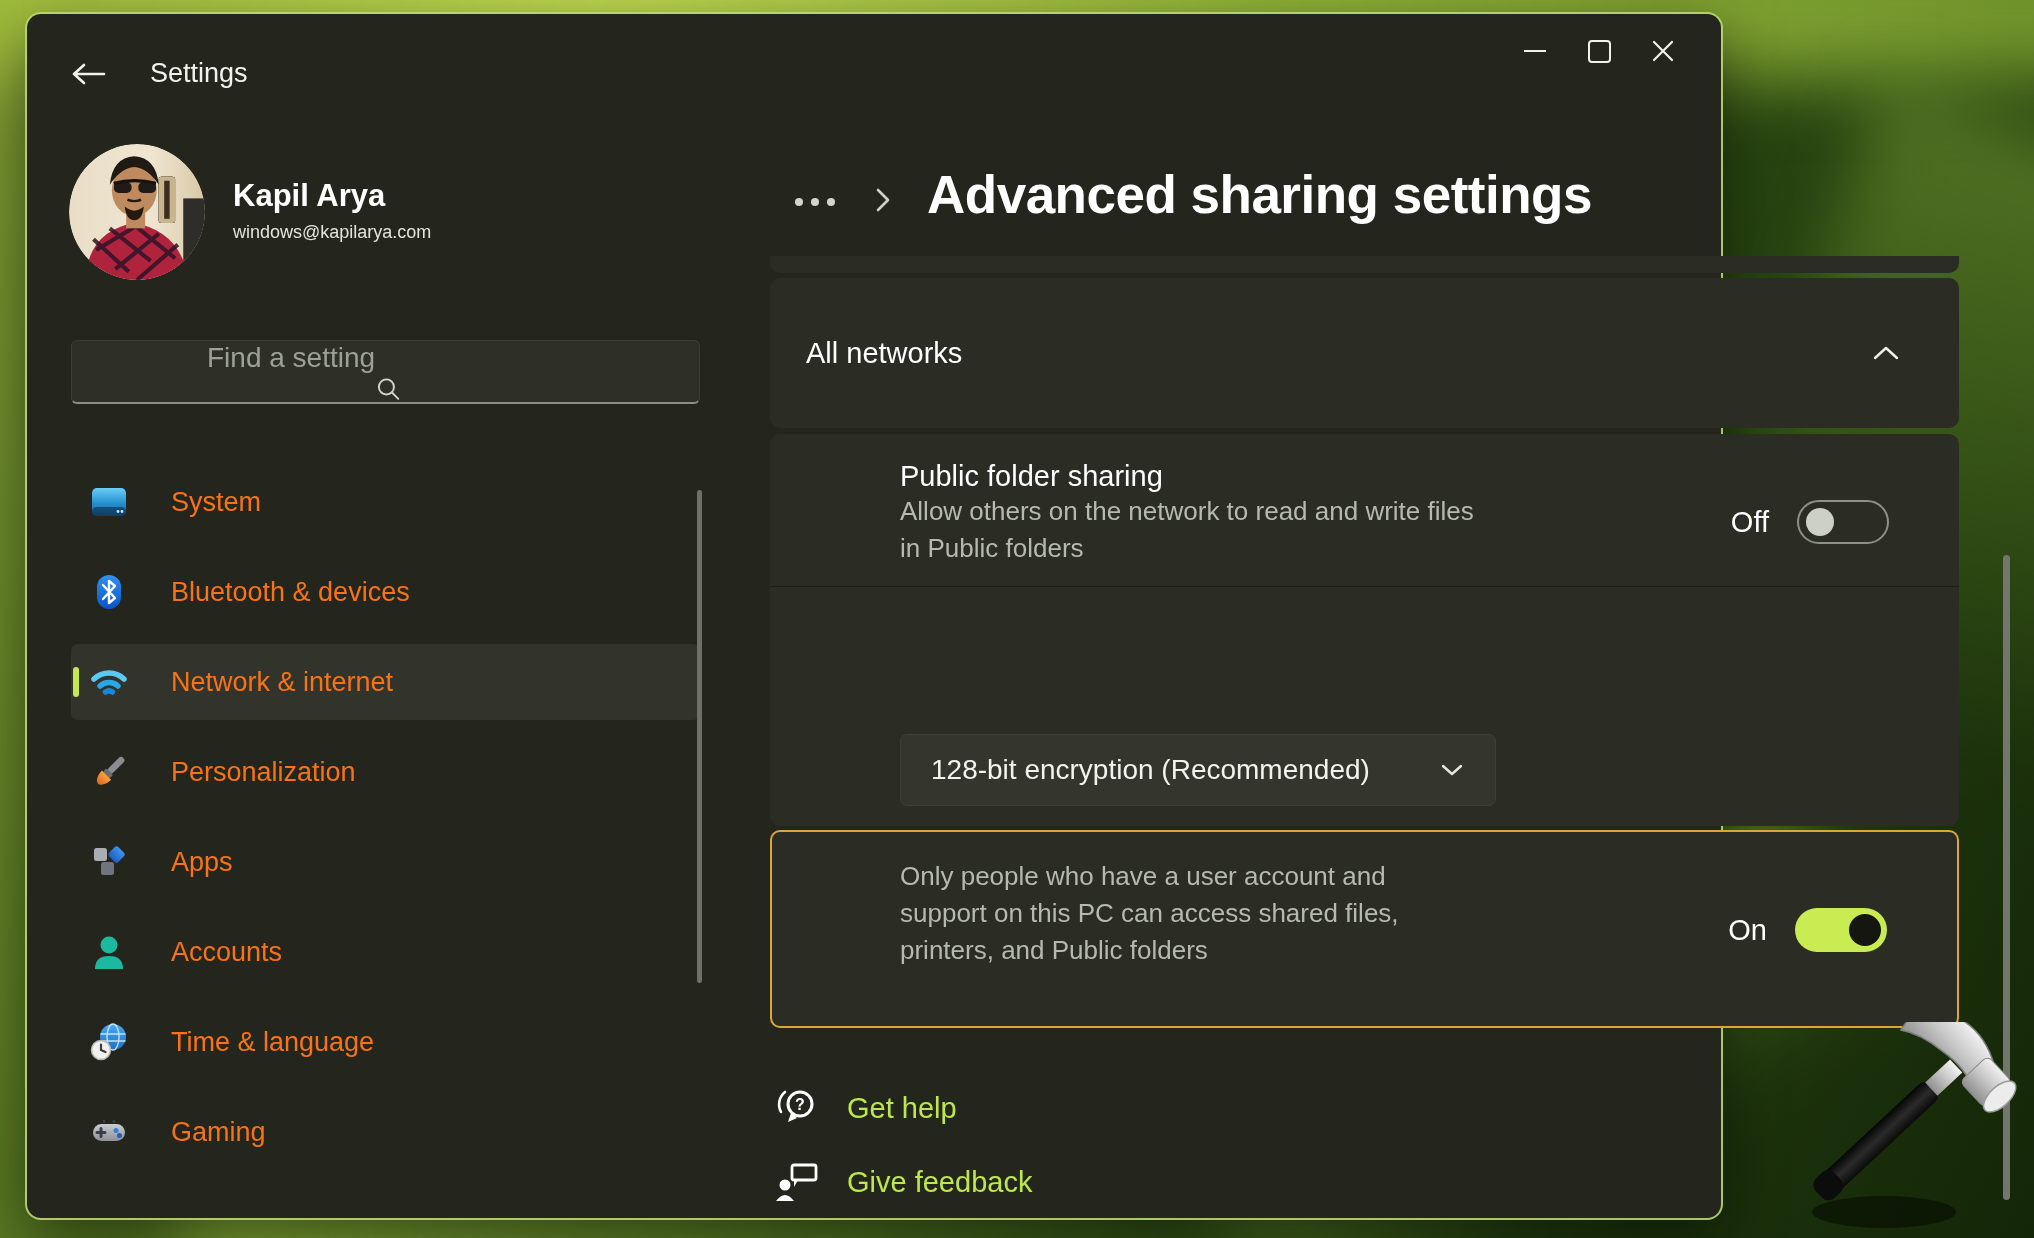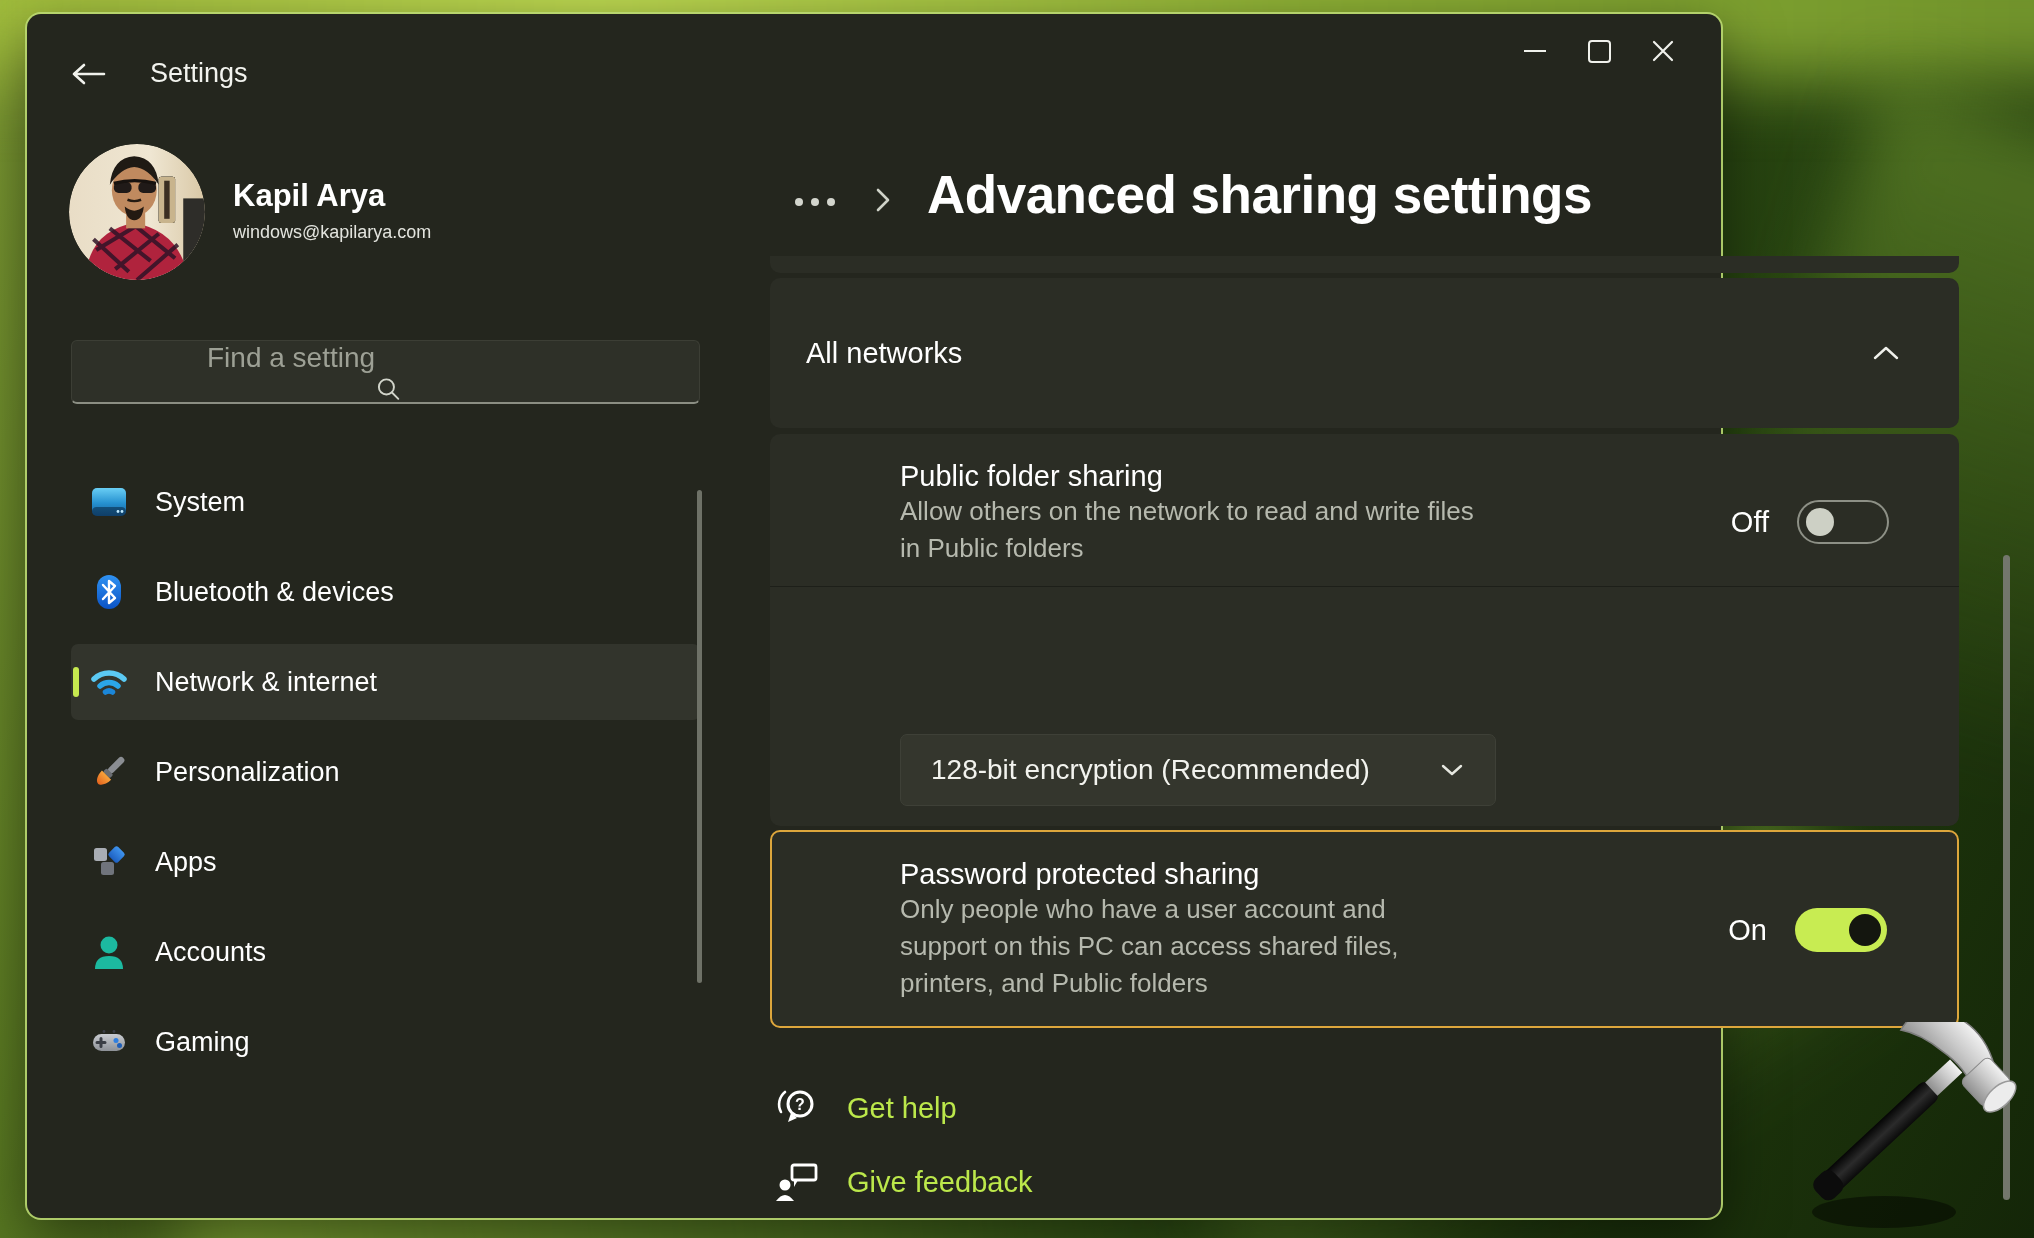"System" .nav-label { color: #ffffff -> #f97316; margin-left: 26px -> 42px }
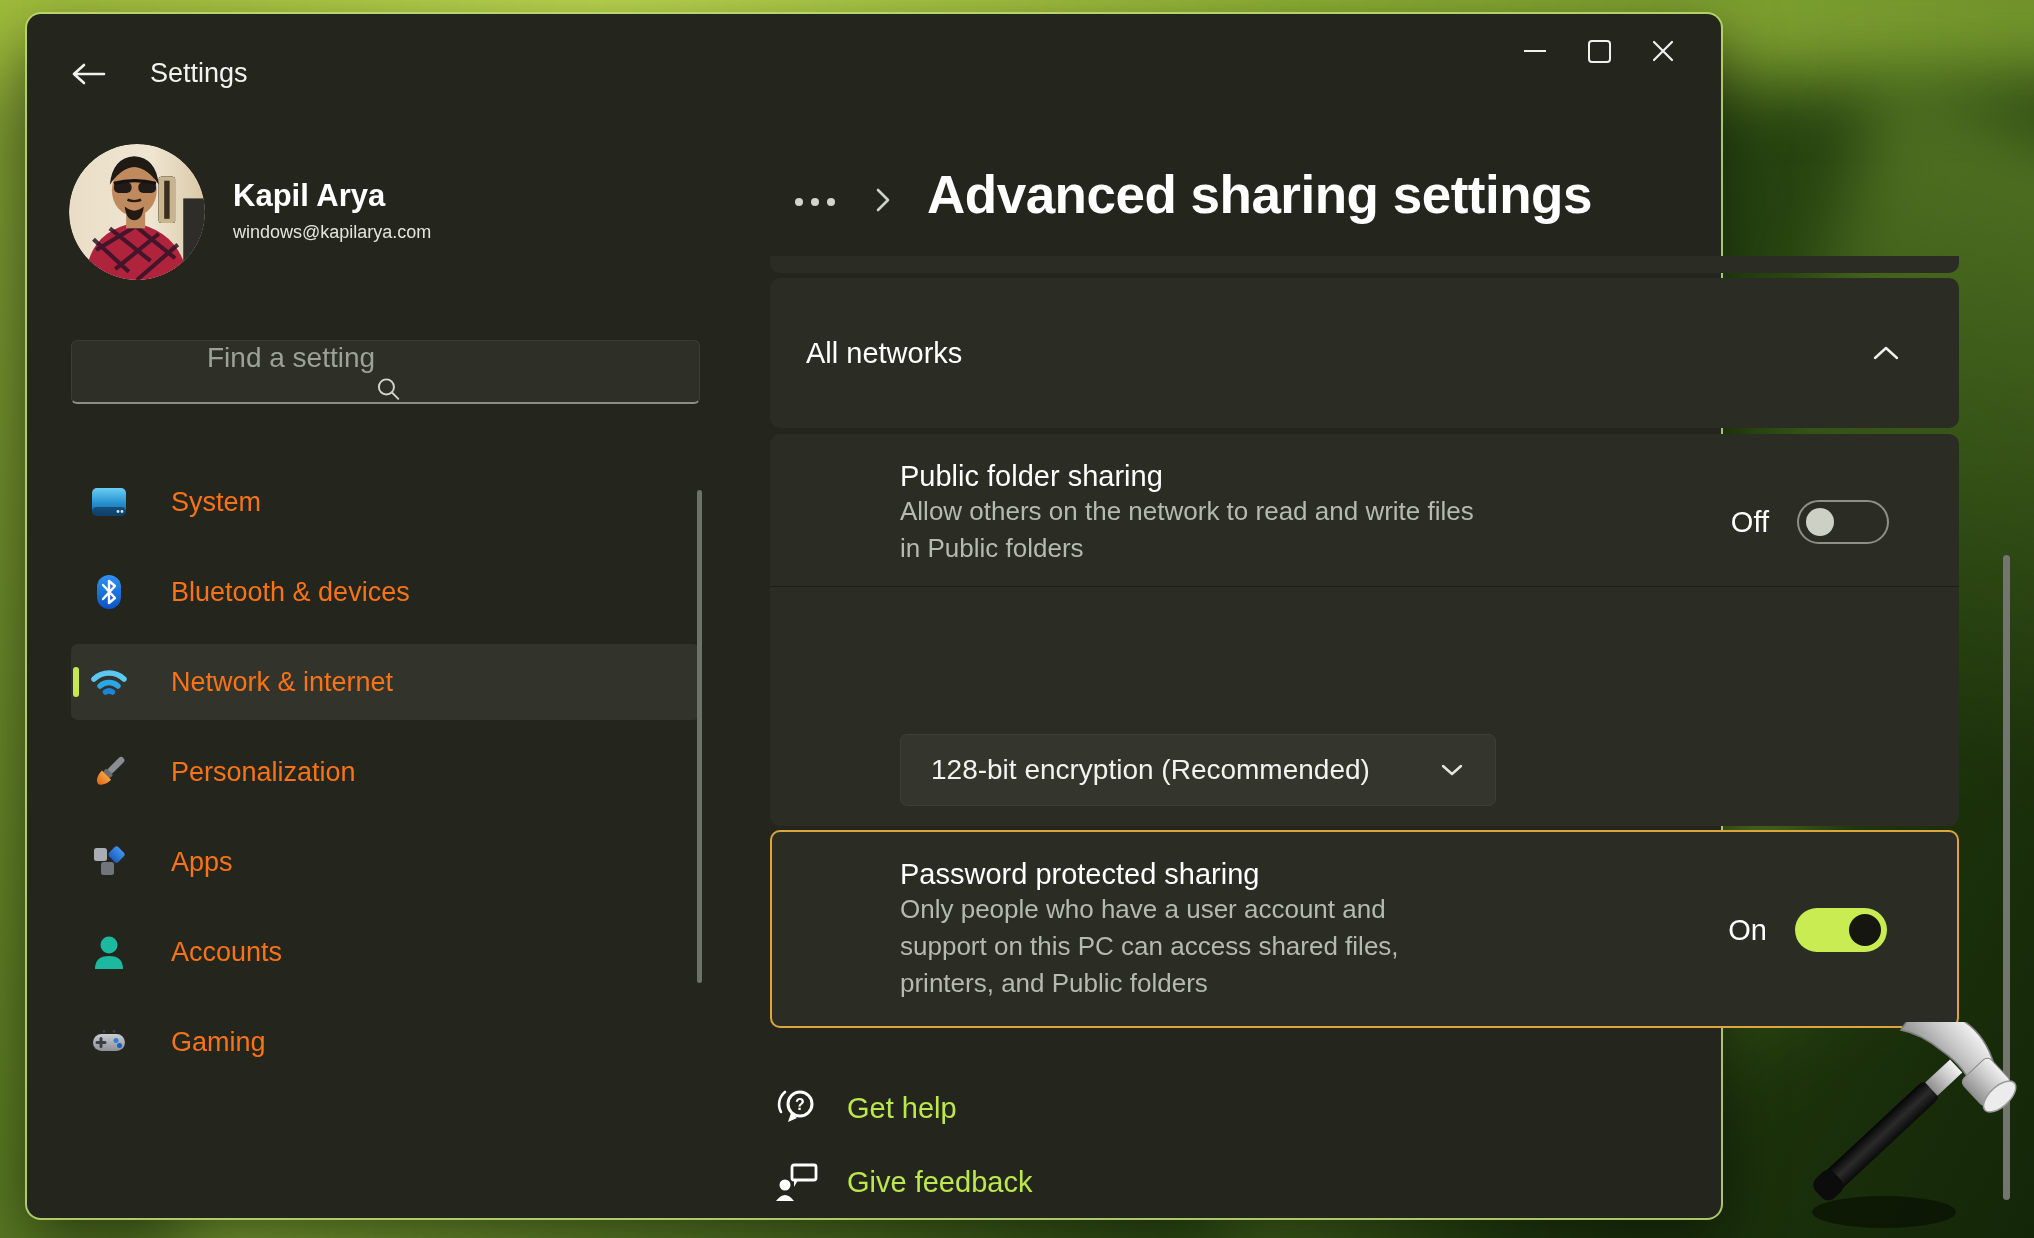"Password protected sharing" div.row-title { html: <div>Password protected sharing</div> -> none }
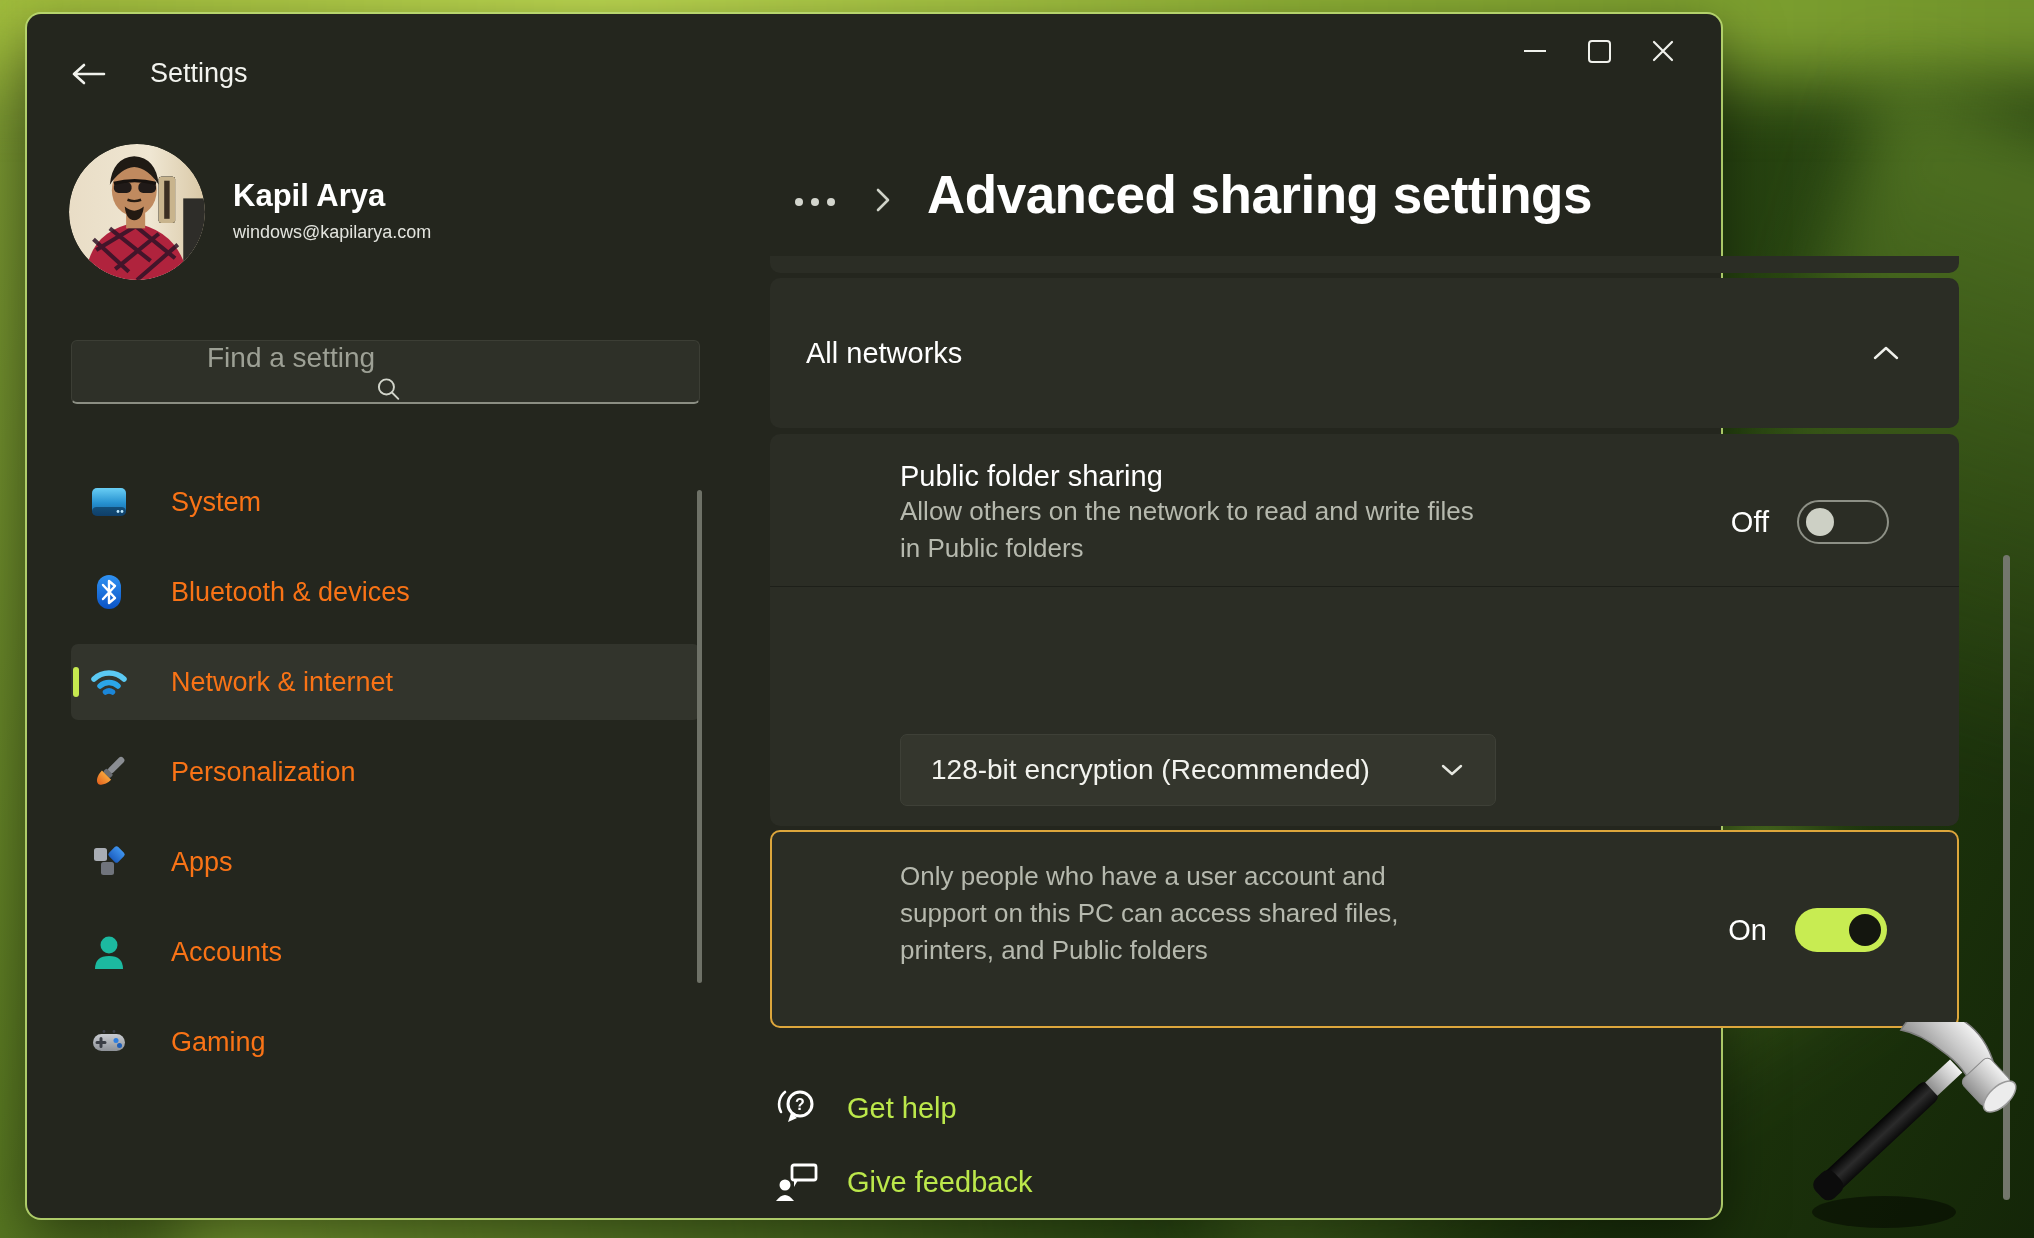"Time & language" div.nav-item { html: none -> <div> <svg> <defs> <linearGradient> <stop></stop> <stop></stop> </linearGradient> </defs> <circle></circle> <ellipse></ellipse> <path></path> <circle></circle> <path></path> </svg> <span>Time &amp; language</span> </div> }
